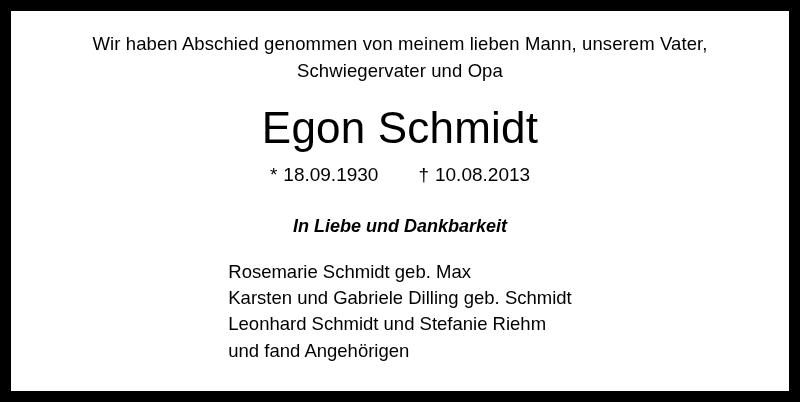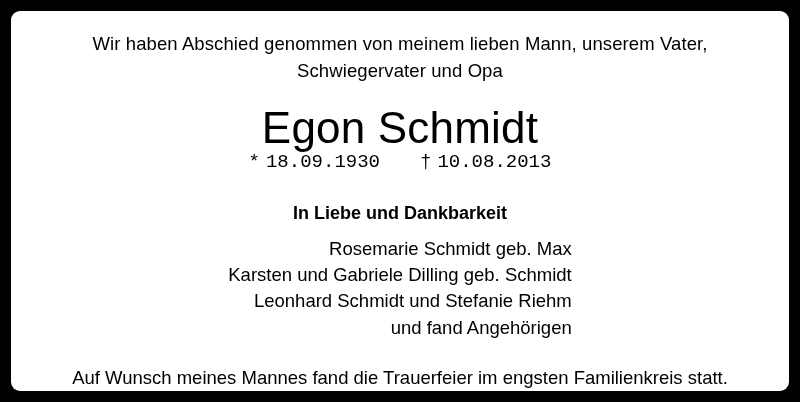"Wir haben Abschied genommen von" .obituary-card { border-radius: 9px -> none }
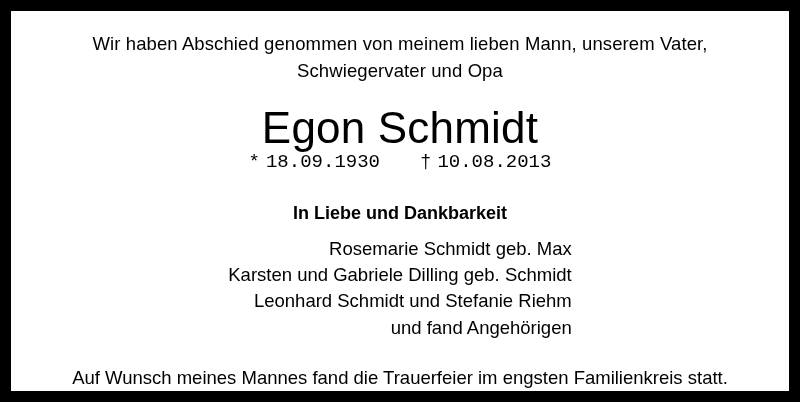"* 18.09.1930" .dates { font-family: Liberation Mono, monospace -> none; margin-top: 0 -> 13px }
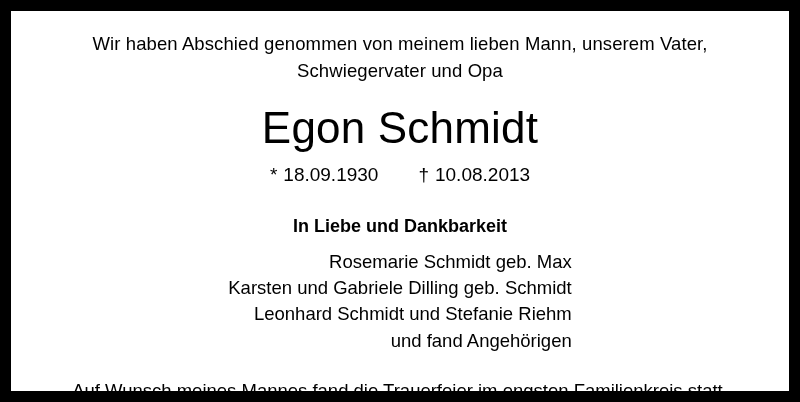"In Liebe und Dankbarkeit" .dedication { font-style: none -> italic }
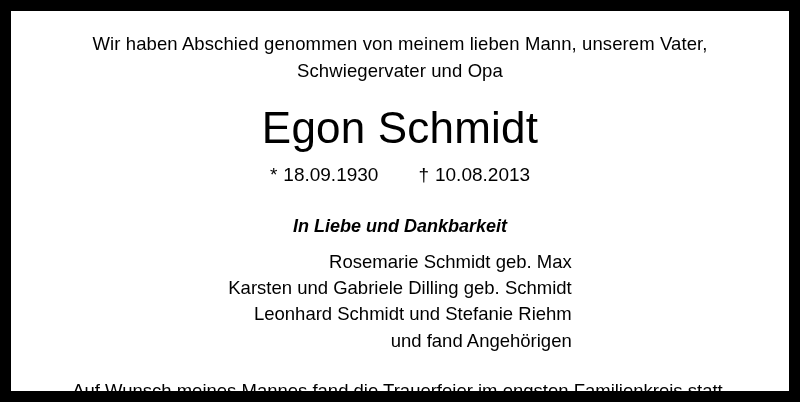"Rosemarie Schmidt geb. Max" .survivors { margin-top: 12px -> 22px; text-align: right -> left }
